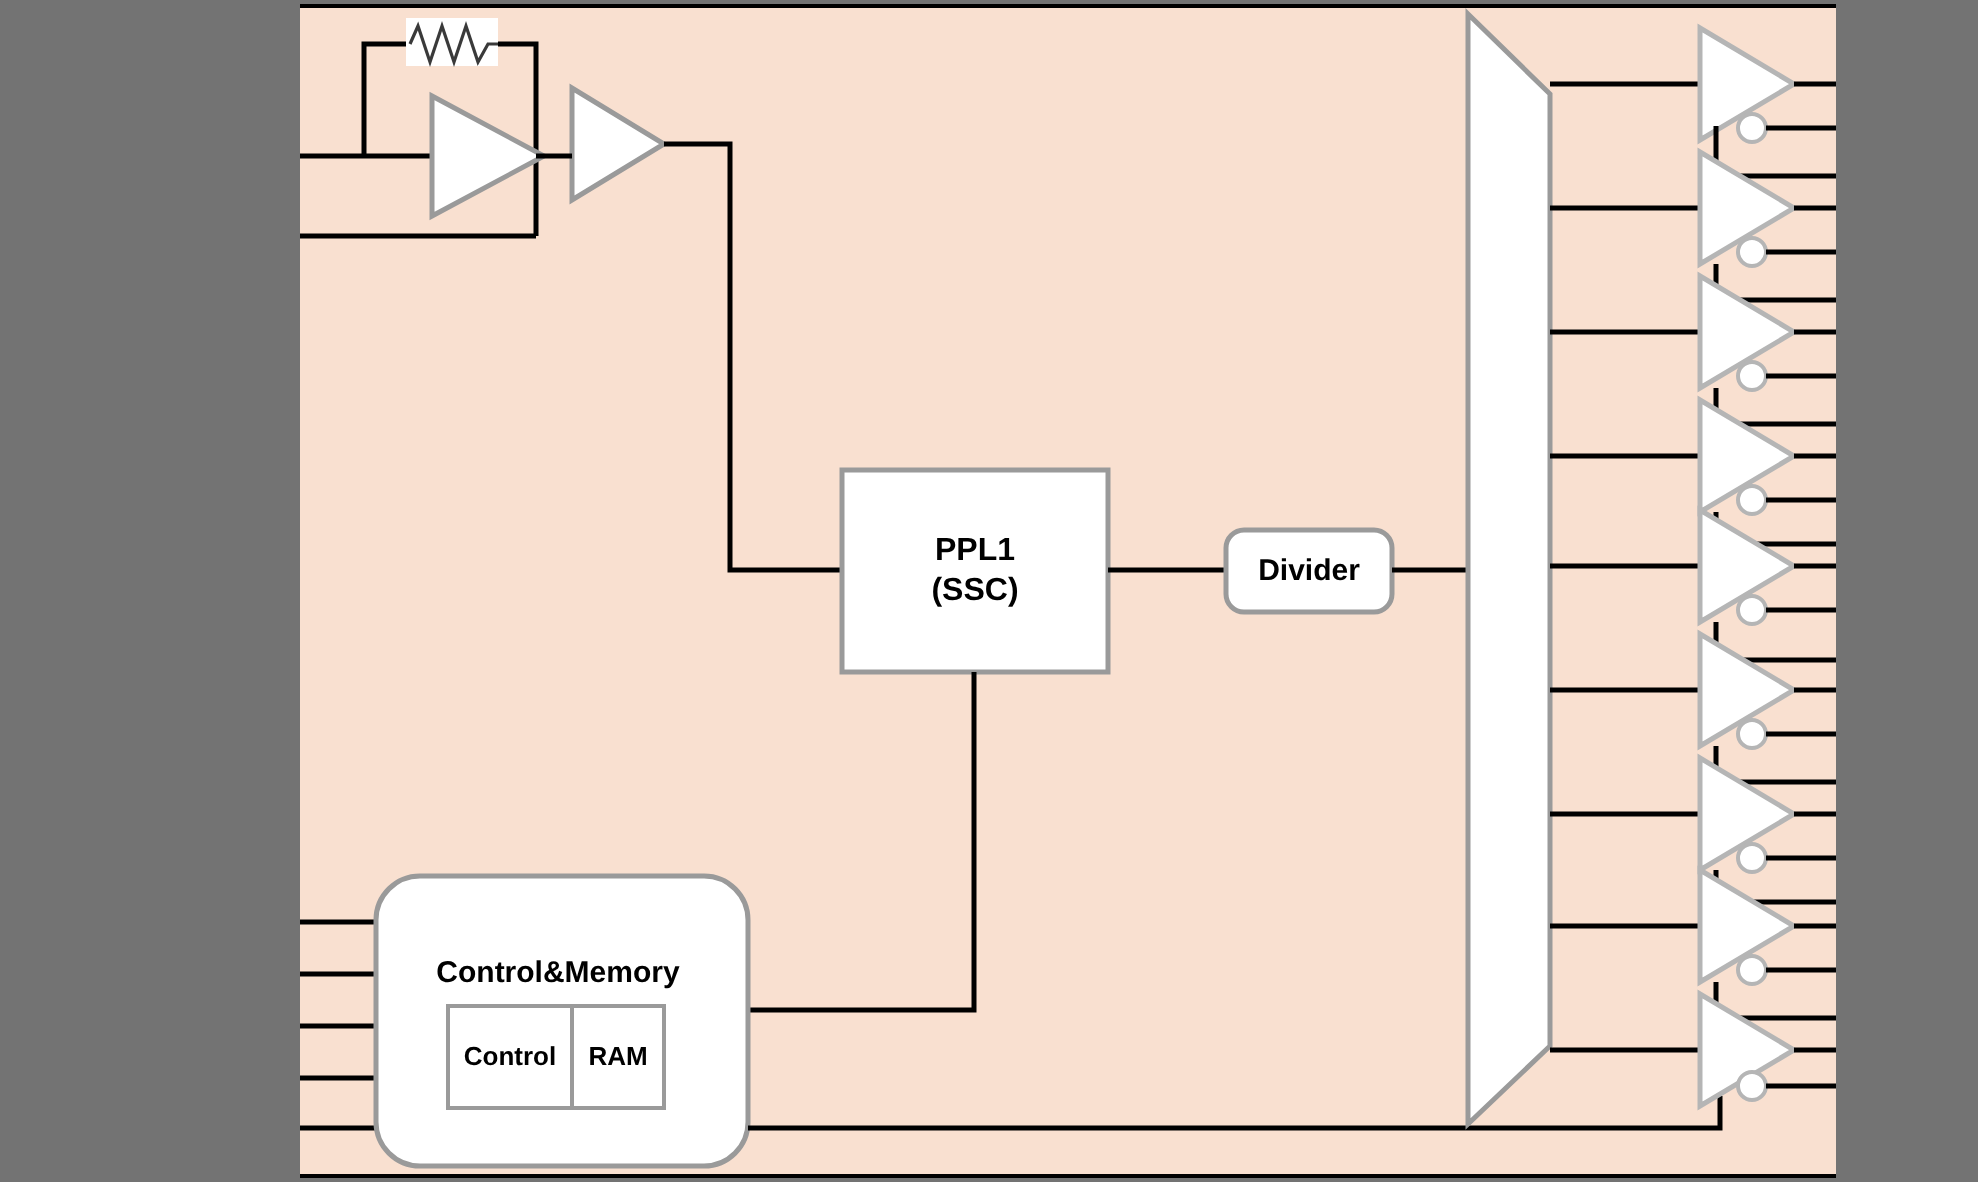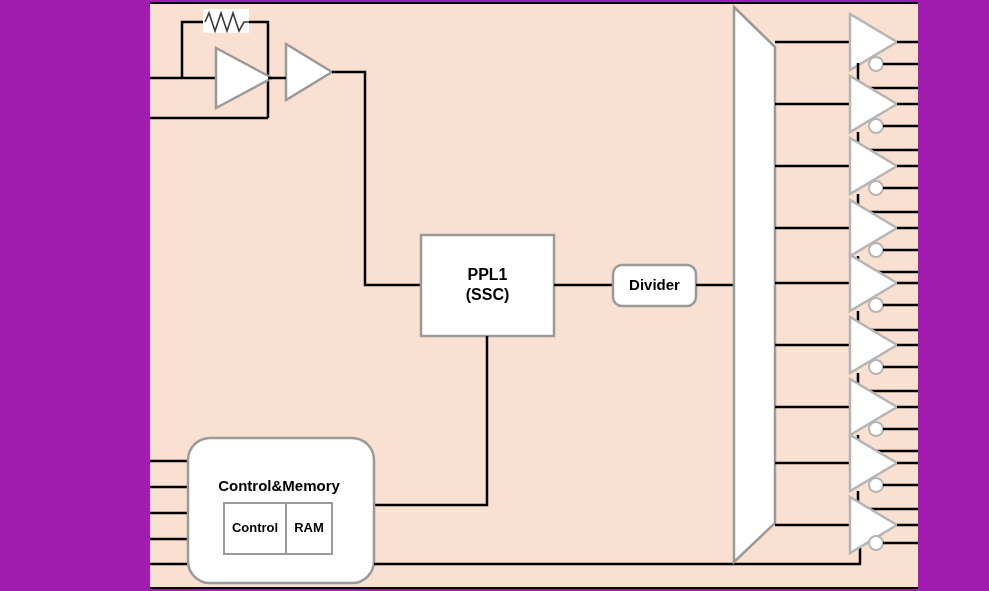"PPL1" #canvas { background: #a21caf -> #737373 }
